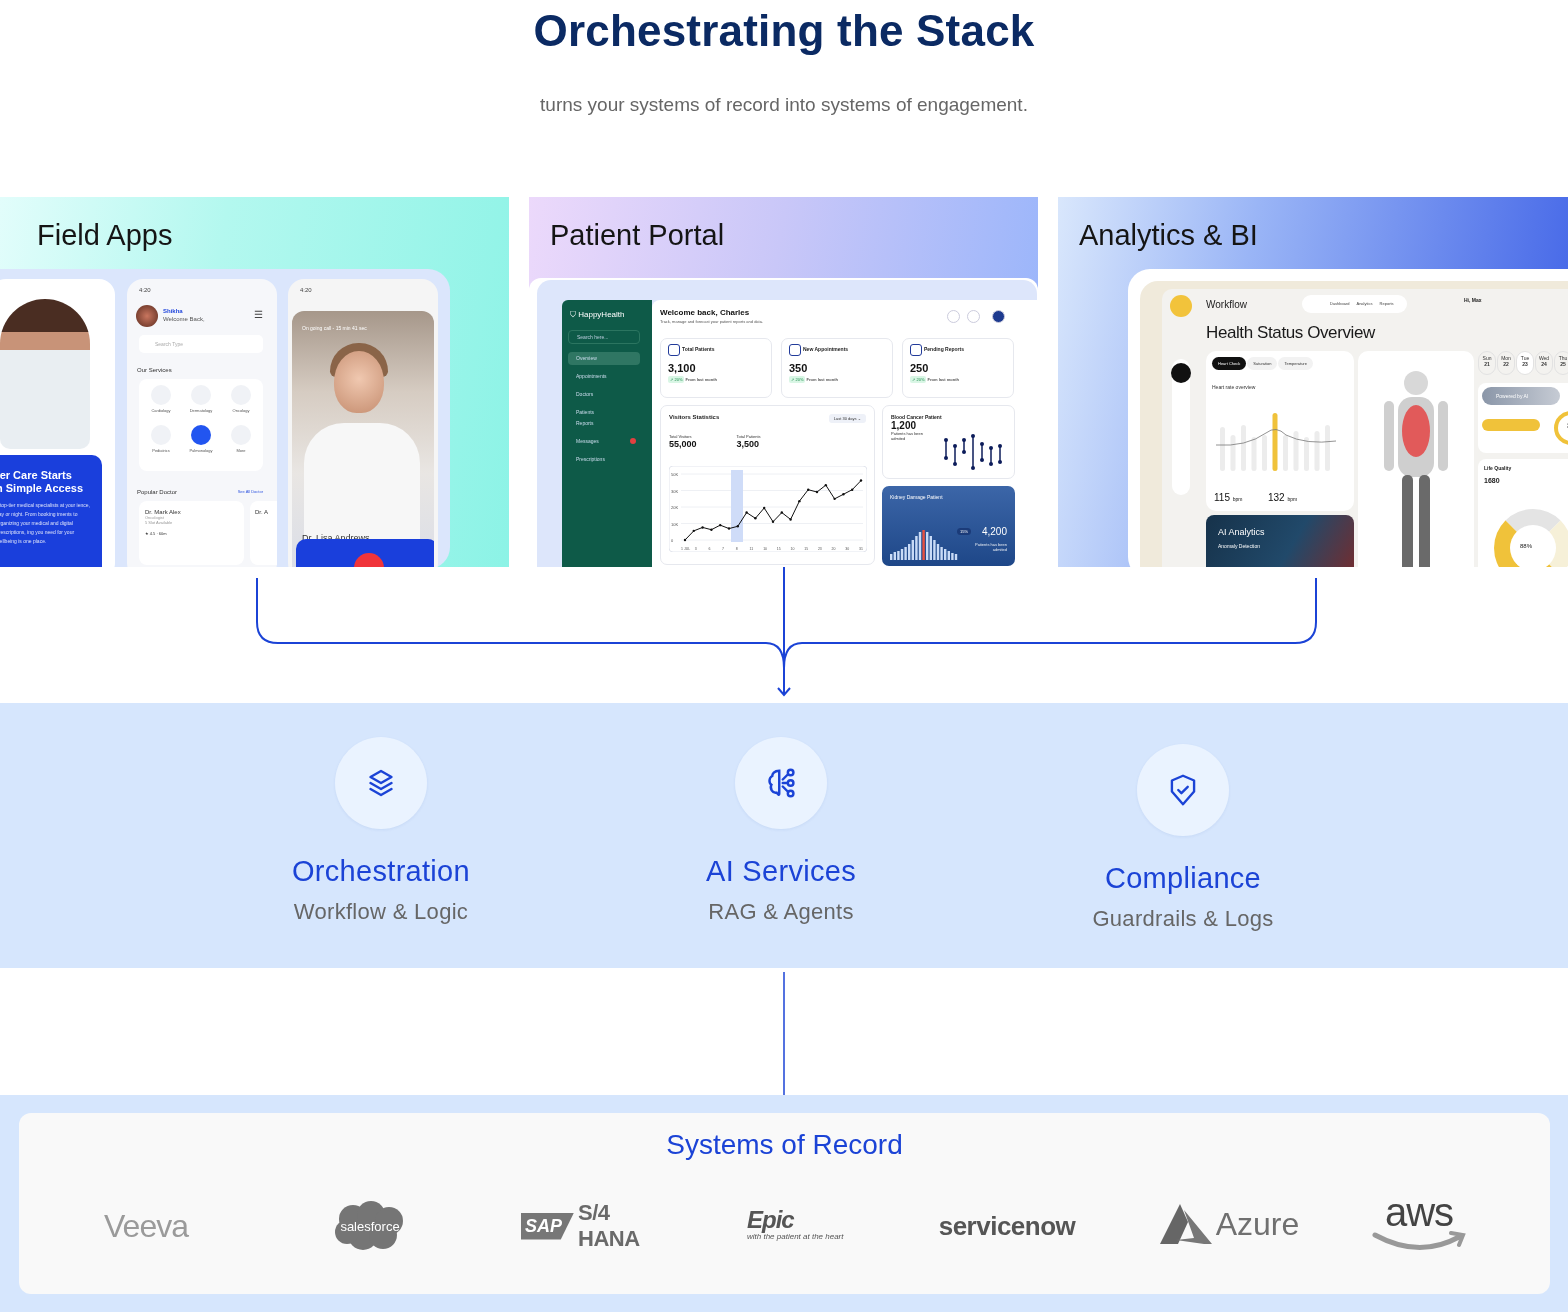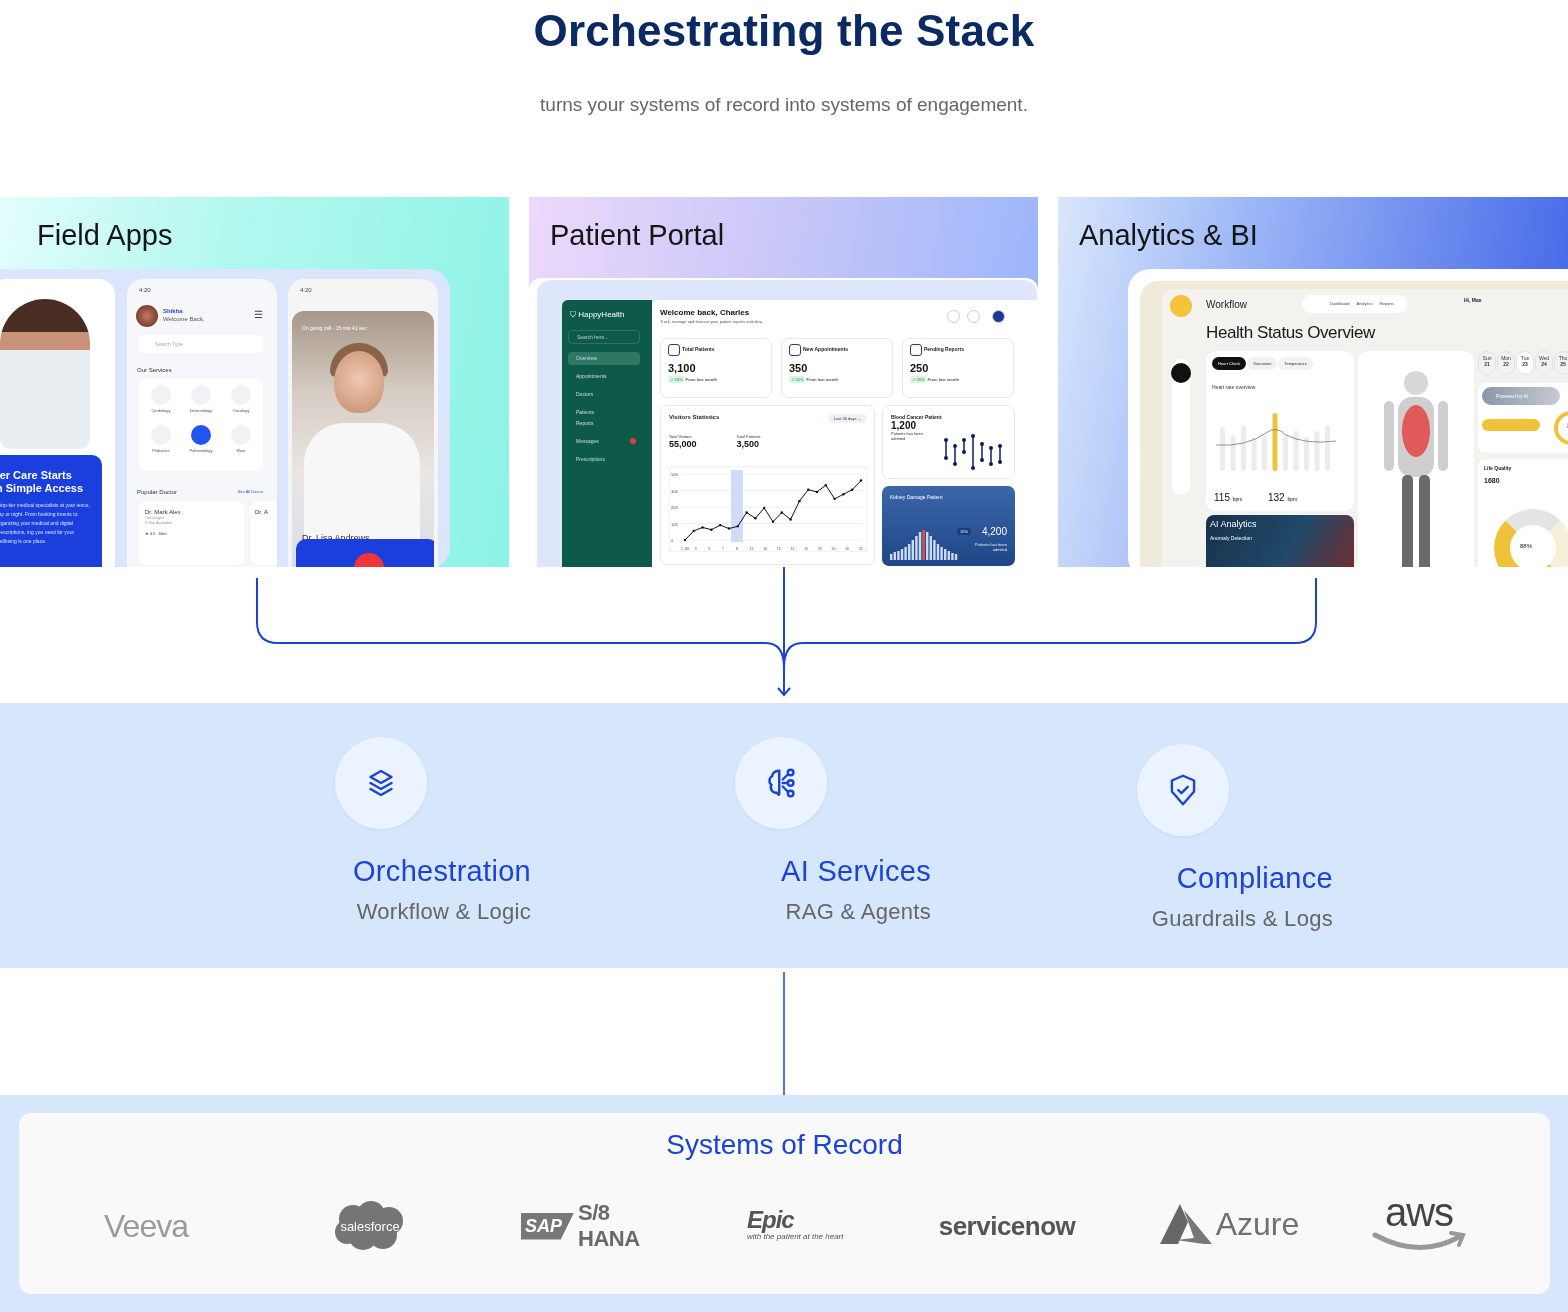"AI Analytics" .an-ai { padding: 4px -> 12px }
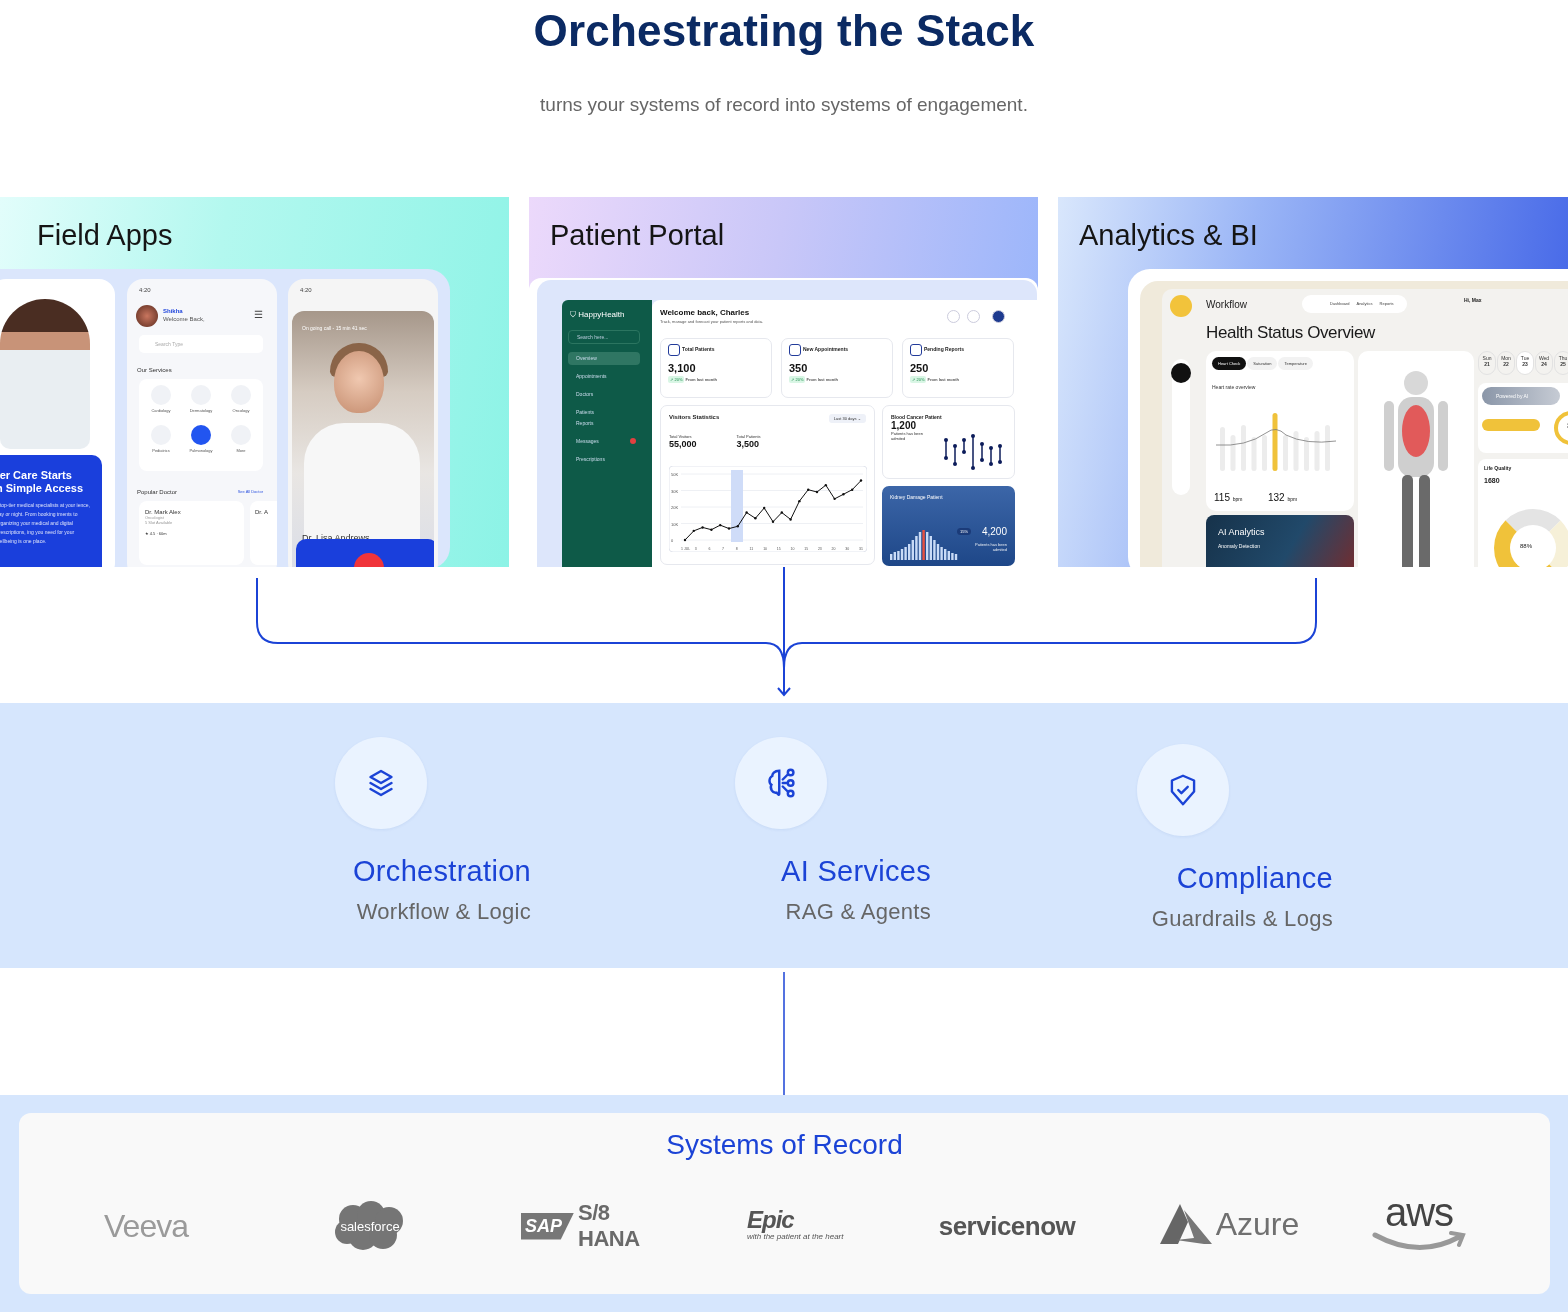"Orchestration" .svc { text-align: right -> center }
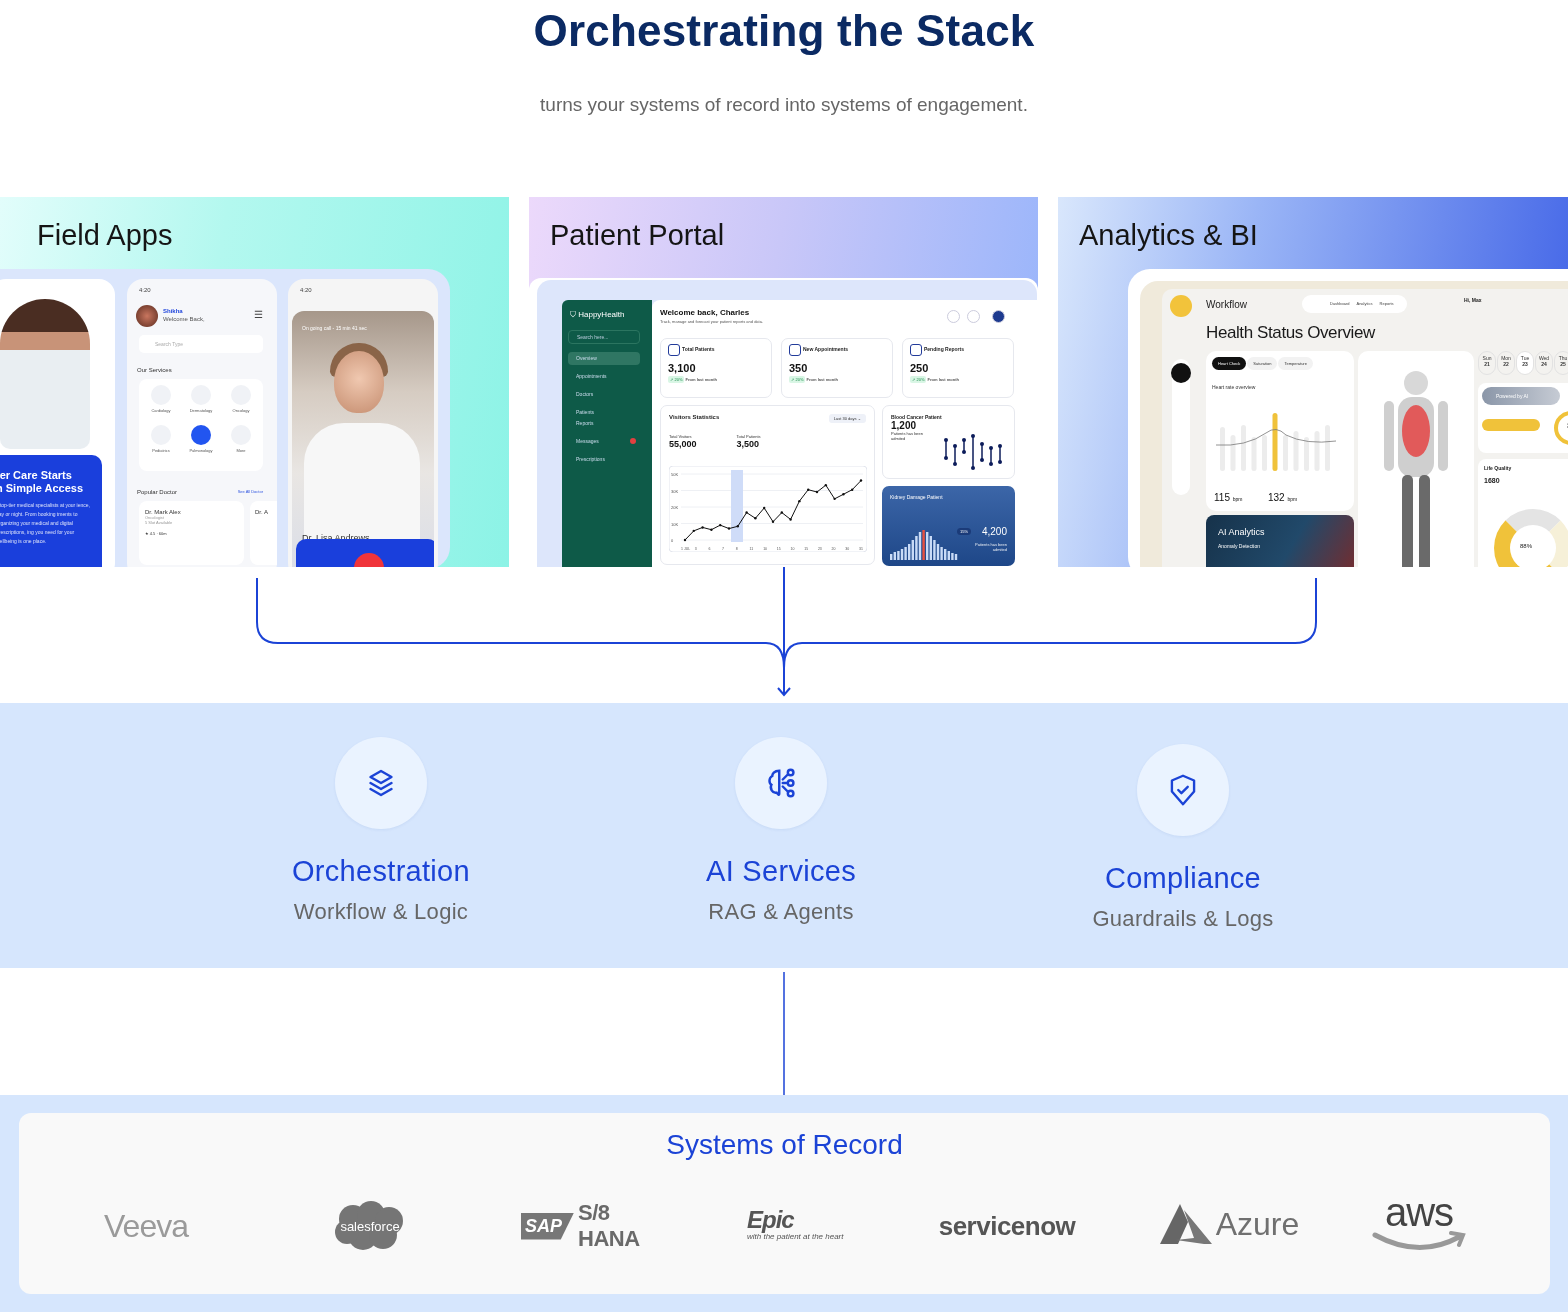"S/8 HANA" span { text: S/8 -> S/4 }
